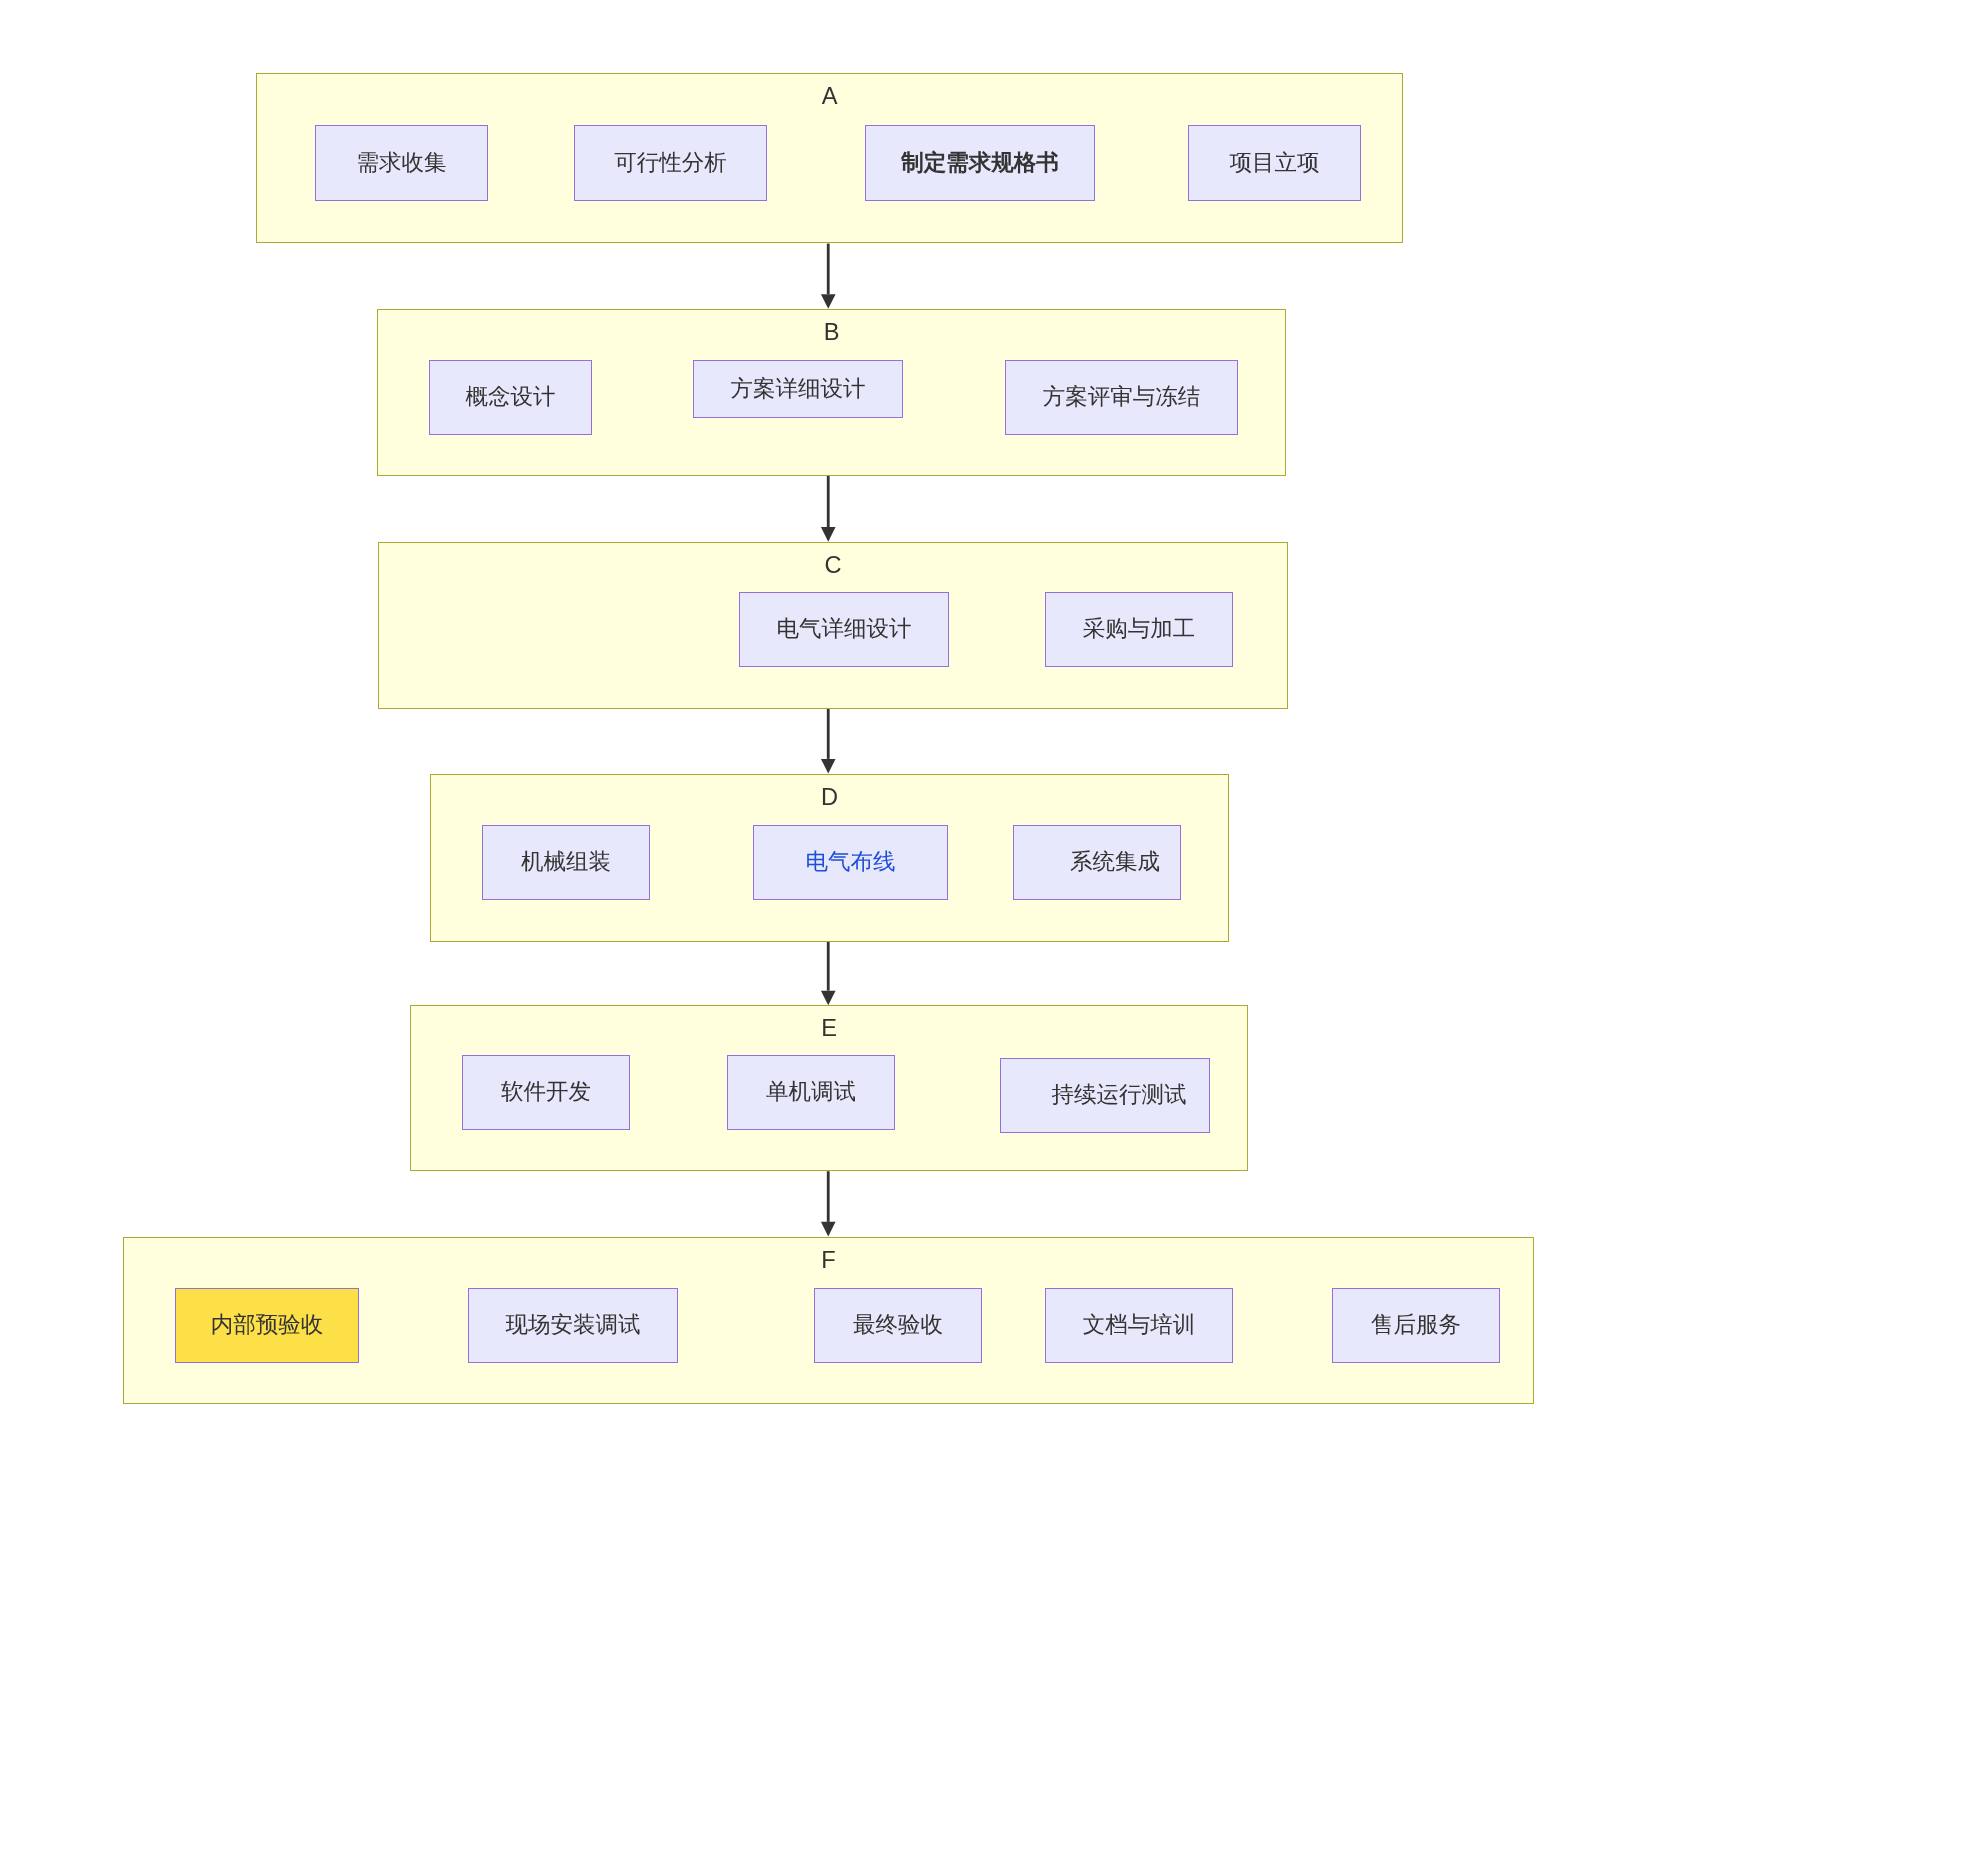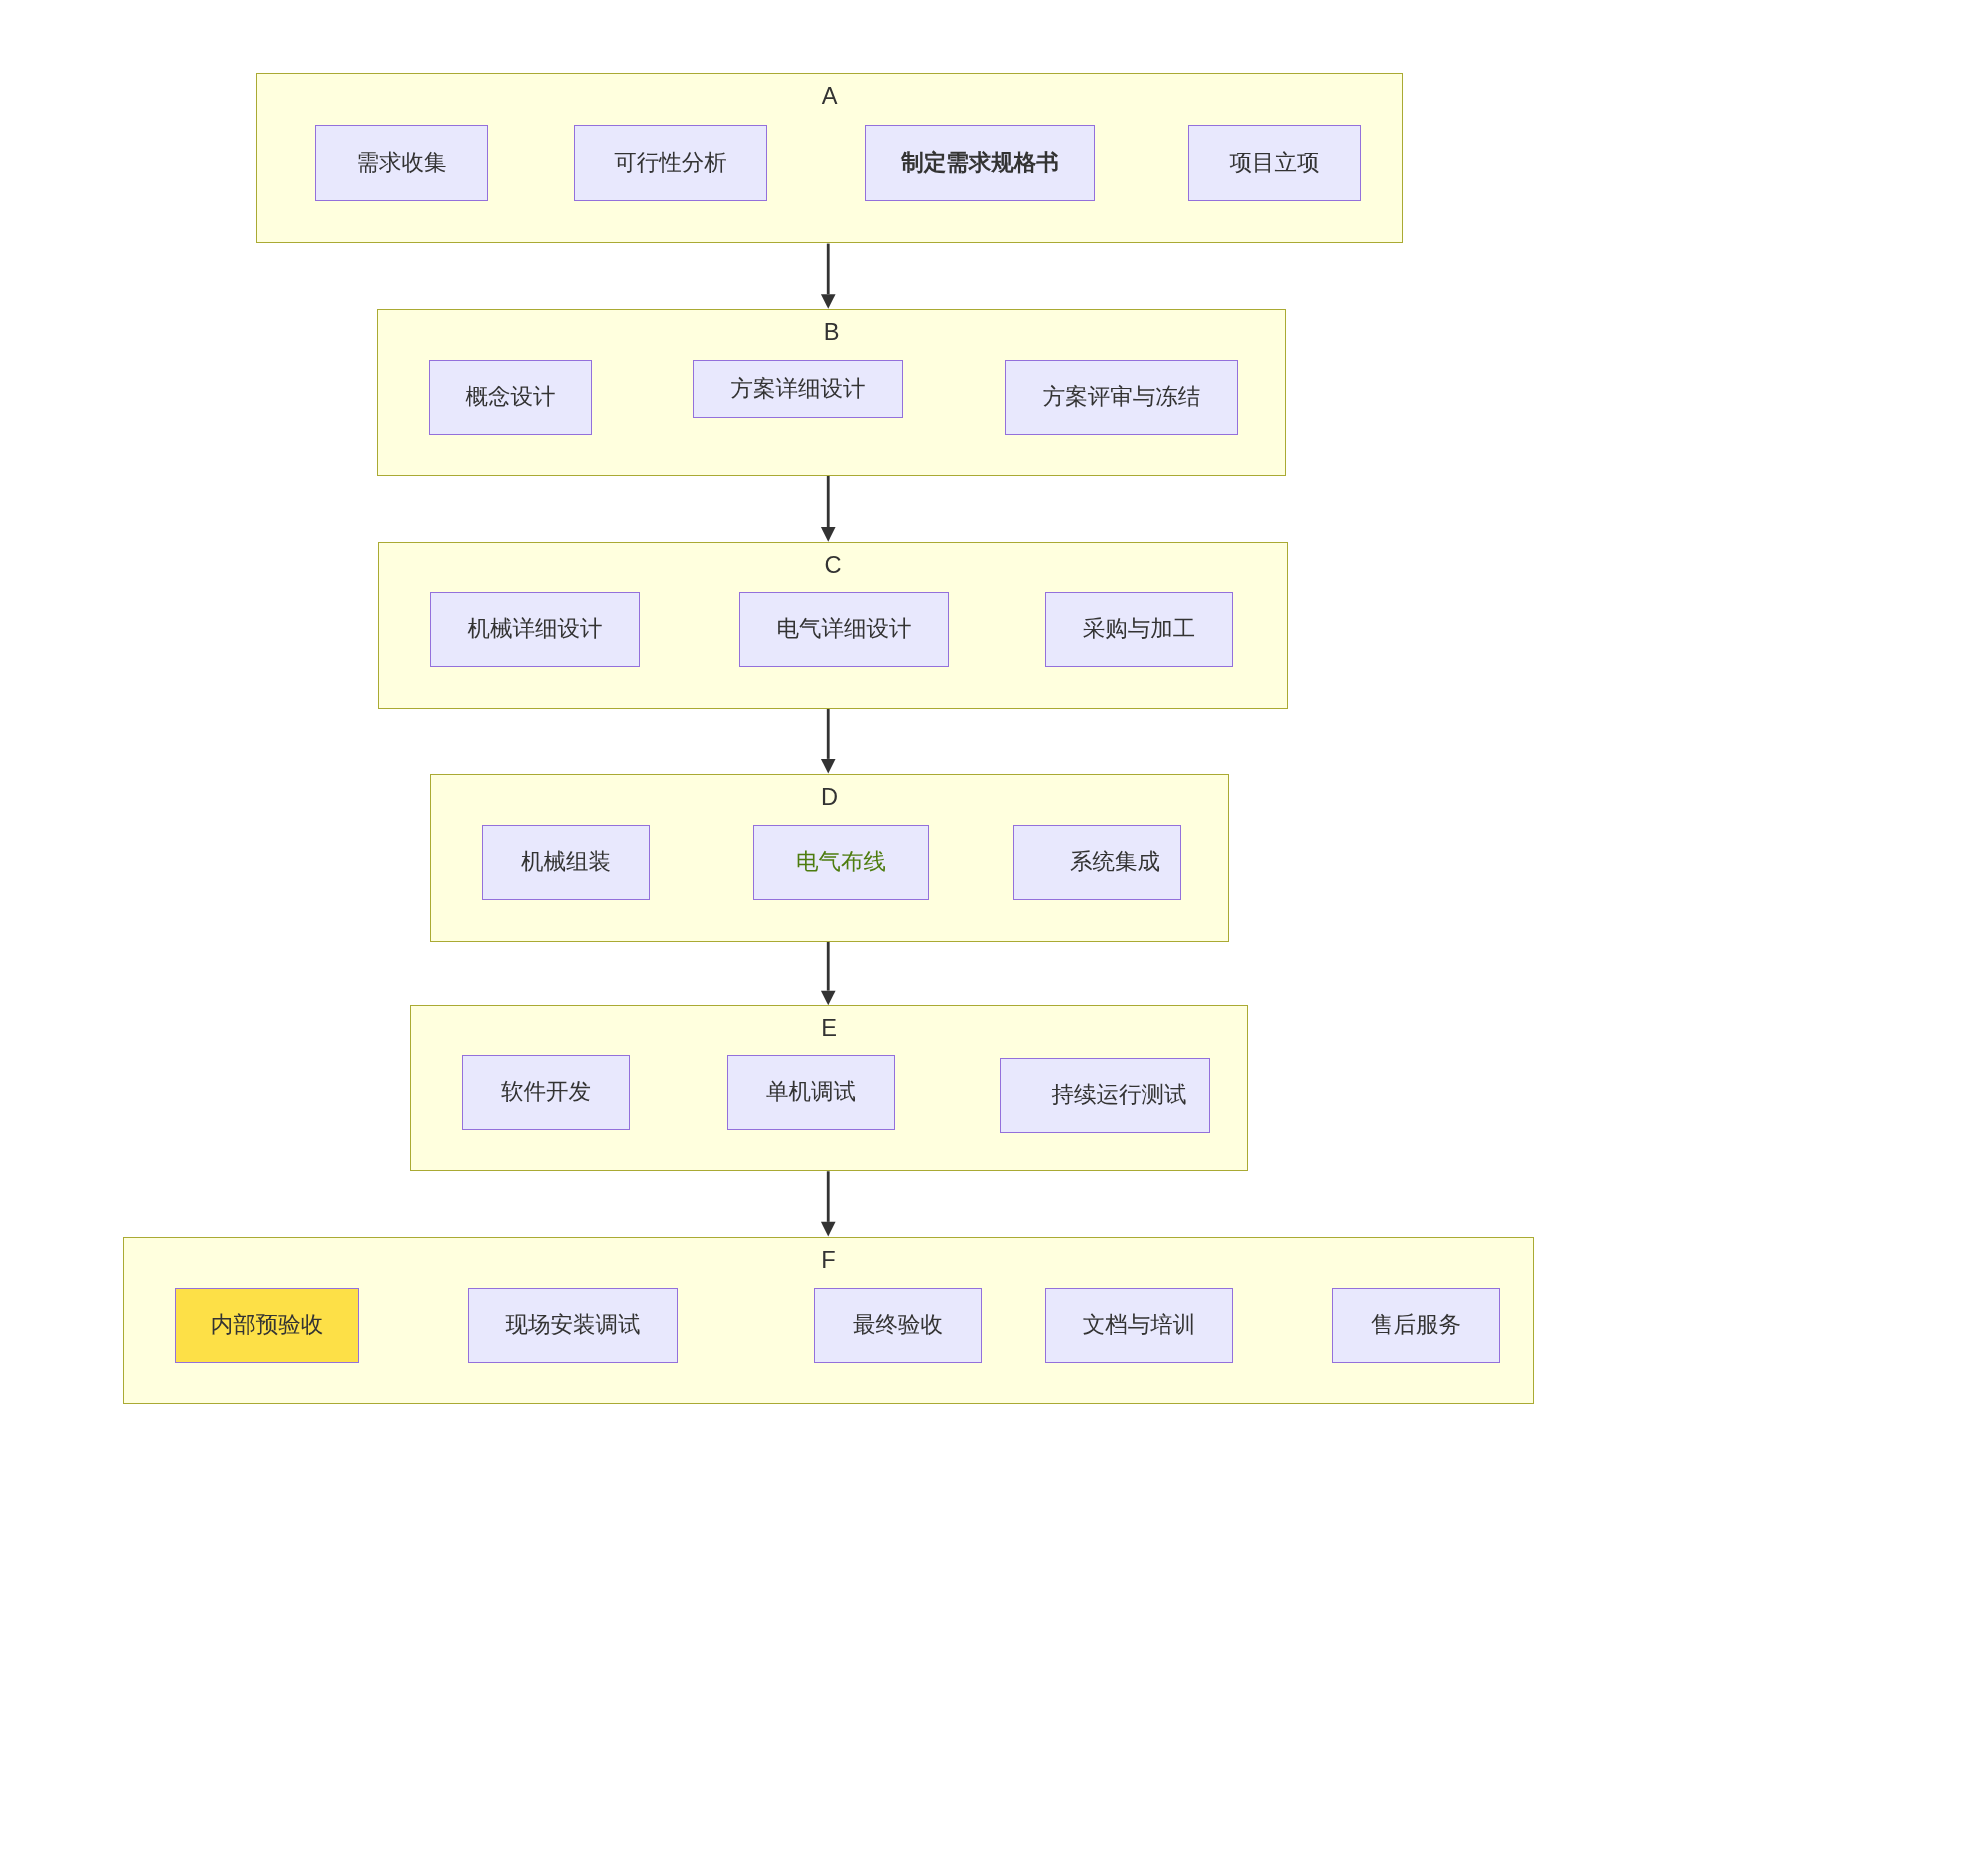"机械详细设计" div.node { html: <div> <span>机械详细设计</span> </div> -> none }
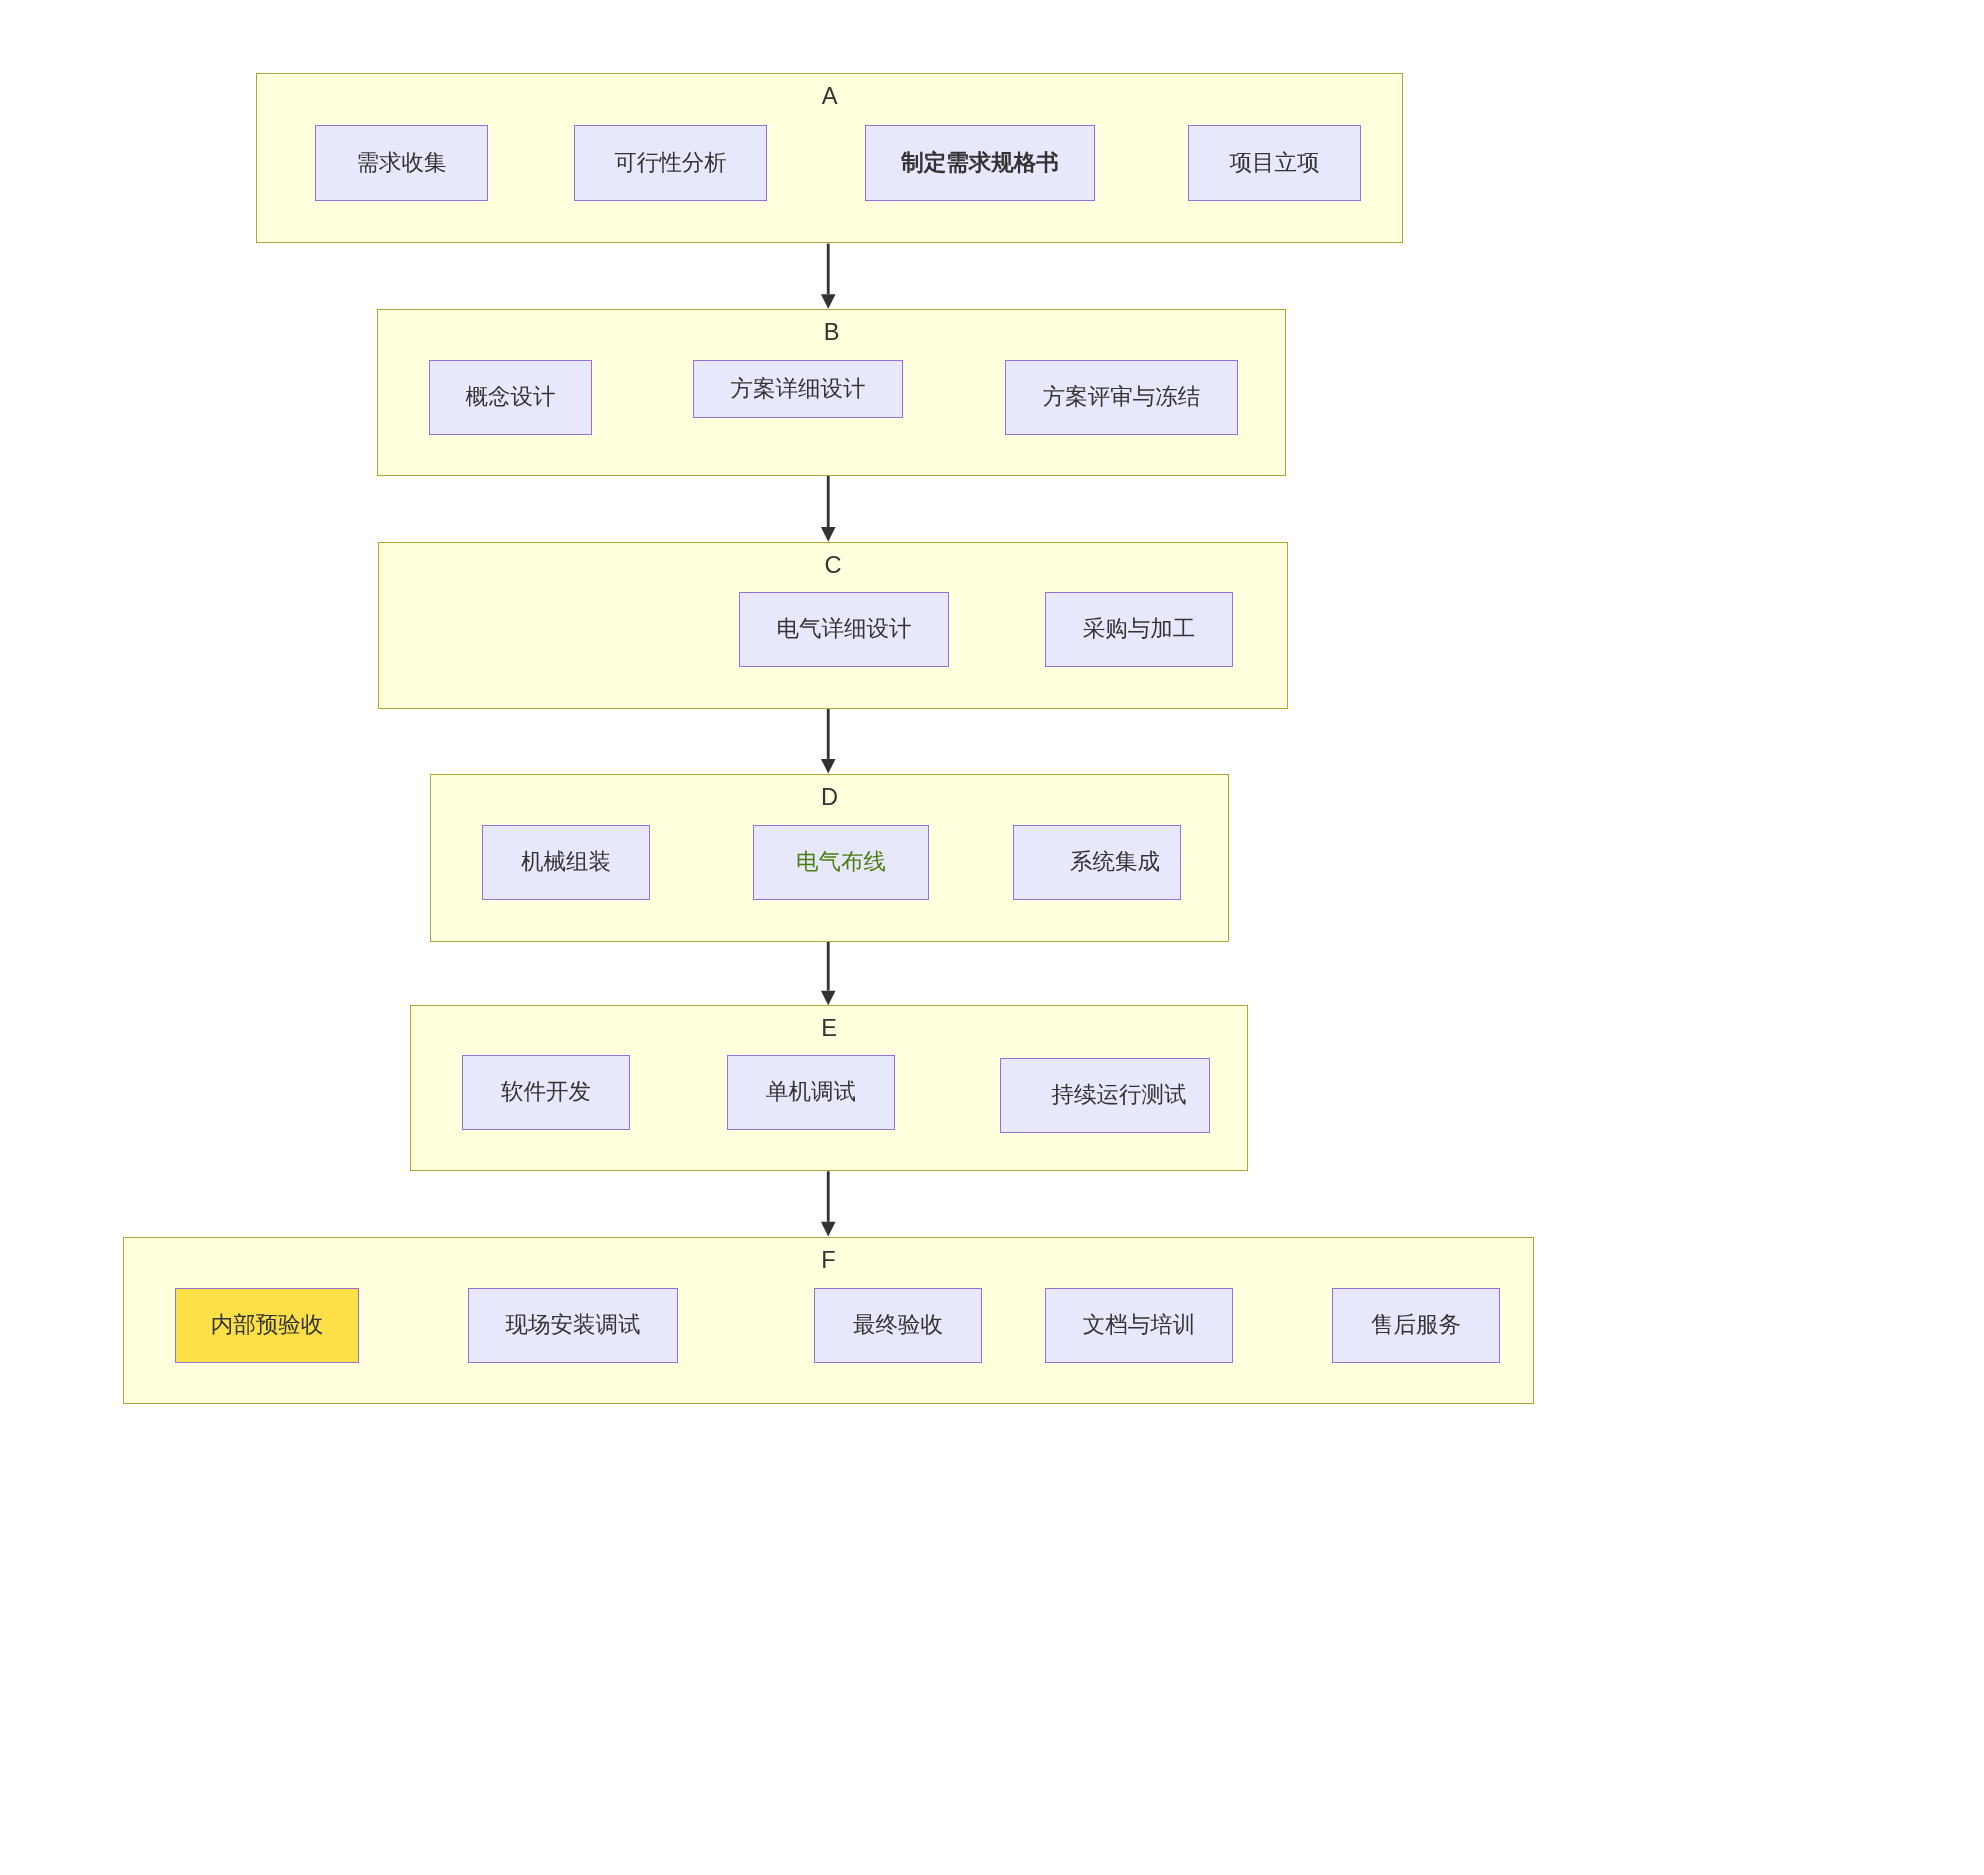"电气布线" div.node { color: #4d7c0f -> #1d4ed8; width: 176px -> 195px }
